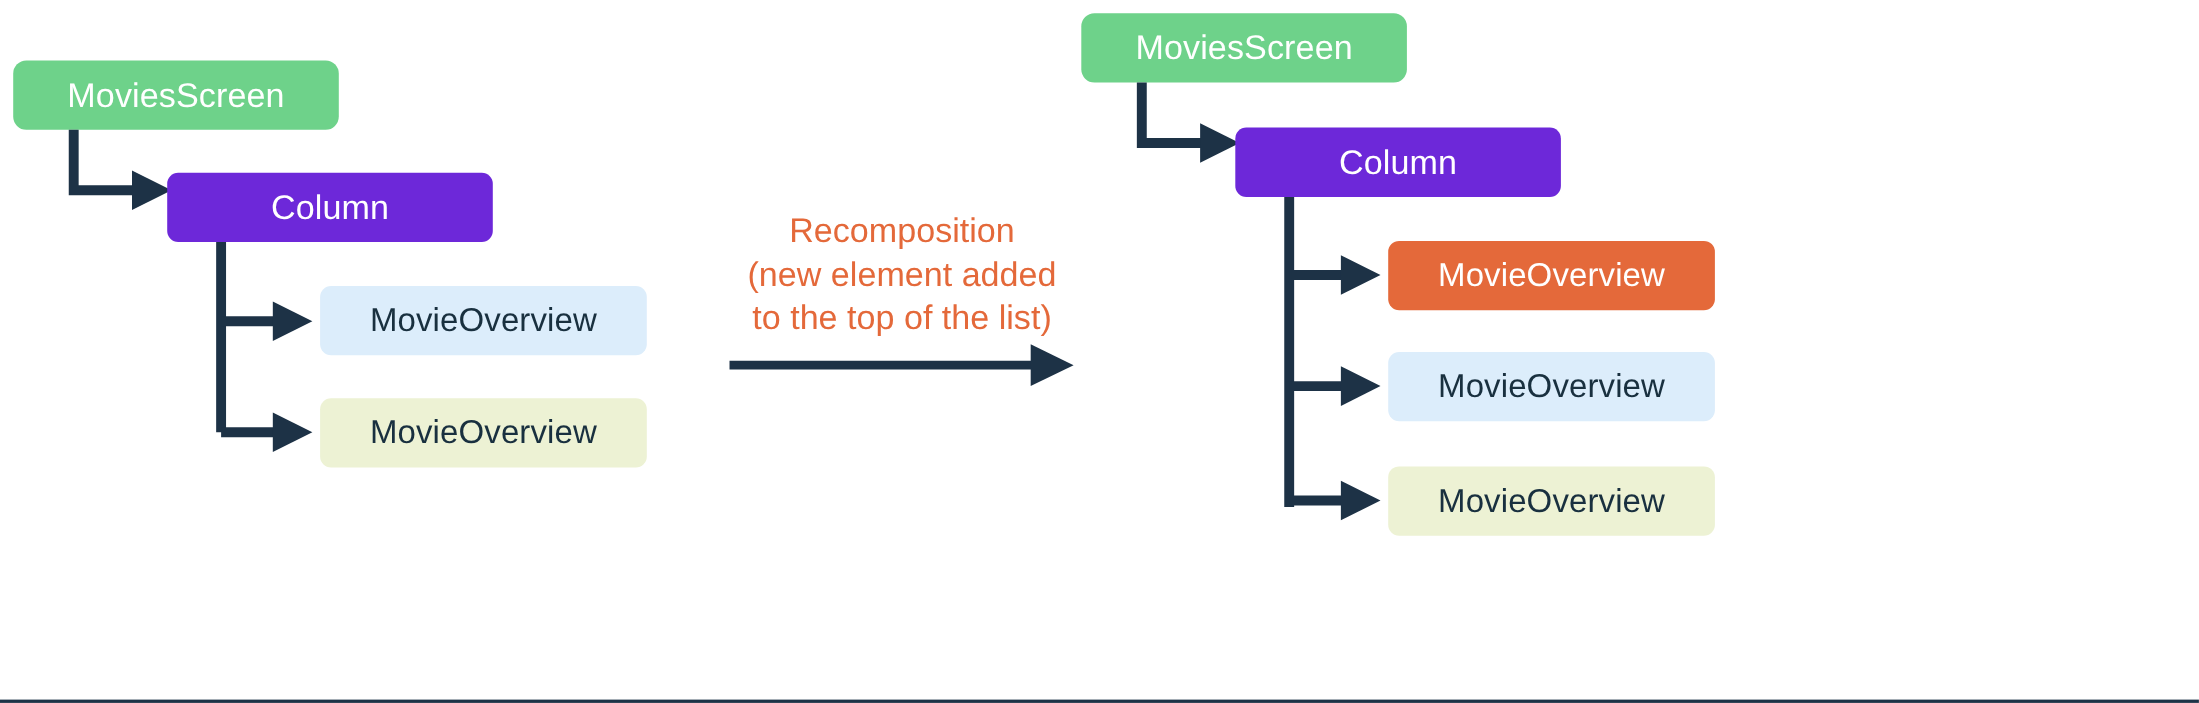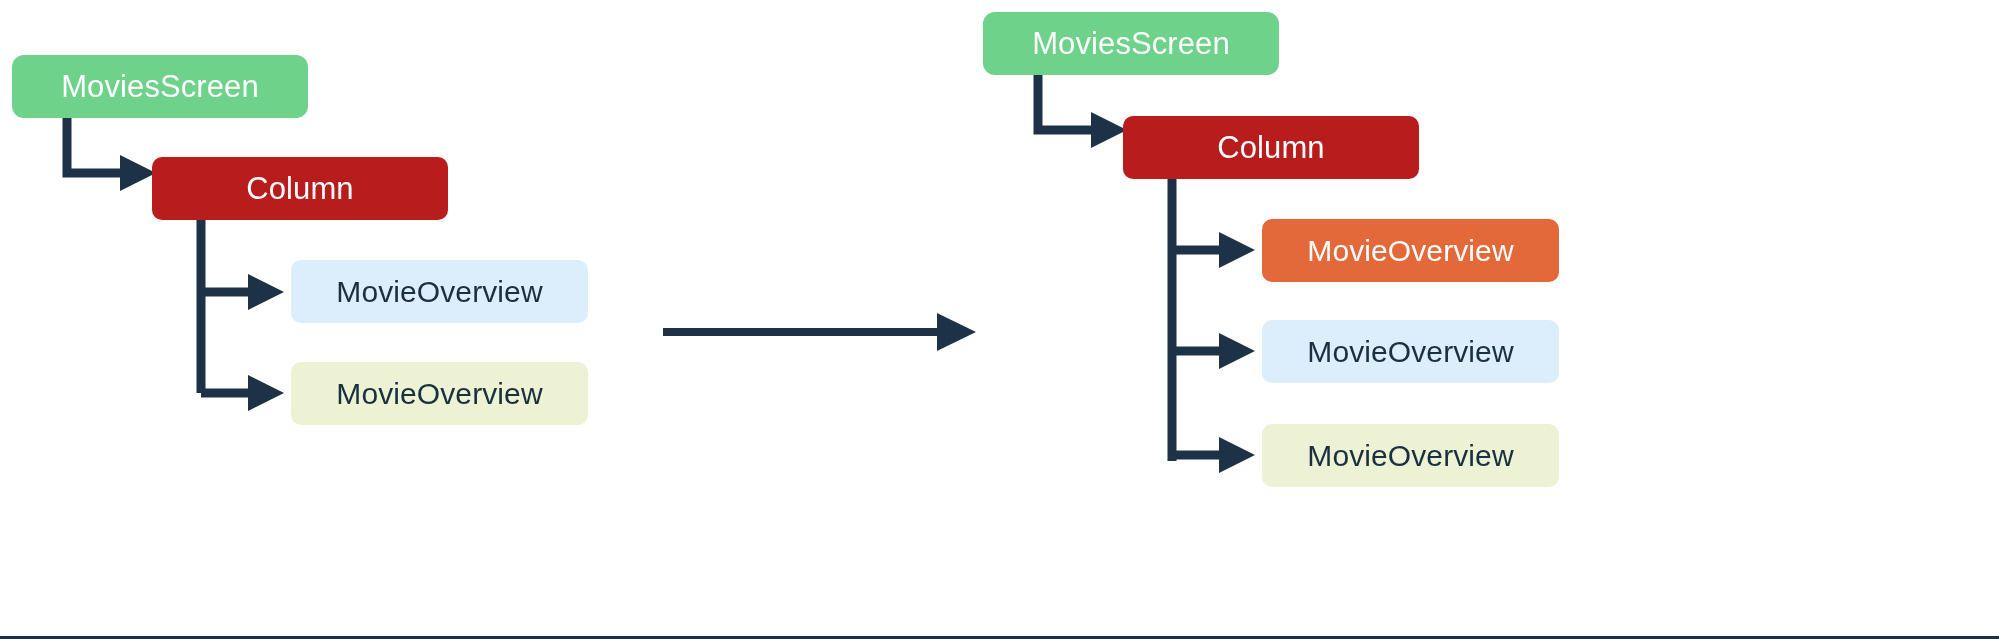"Column" .node.blue { background: #b91c1c -> #6d28d9 }
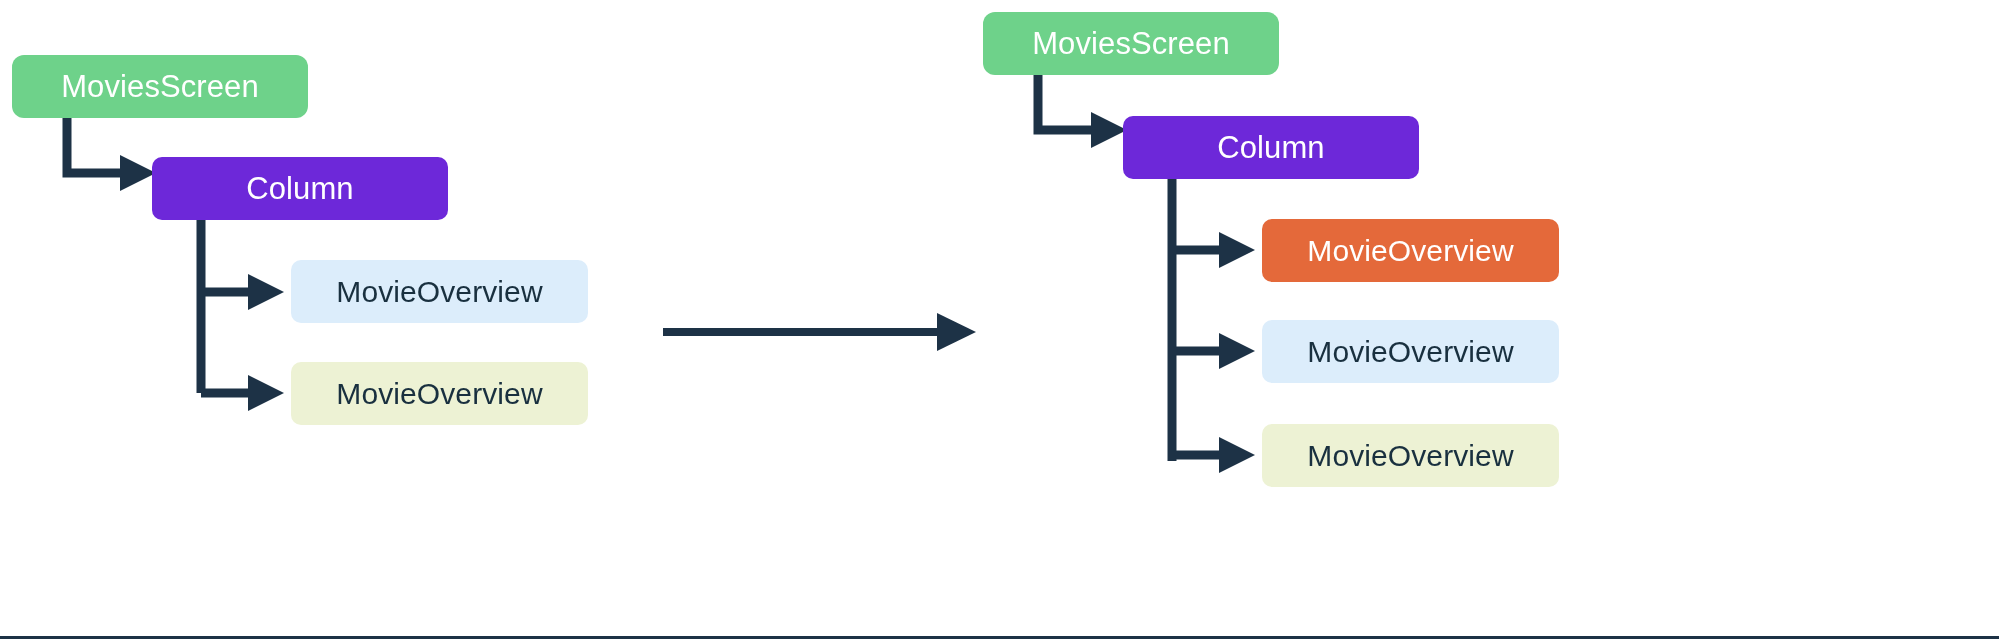"Recomposition" div { html: none -> <div> <div>Recomposition</div> <div>(new element added</div> <div>to the top of the list)</div> </div> }
